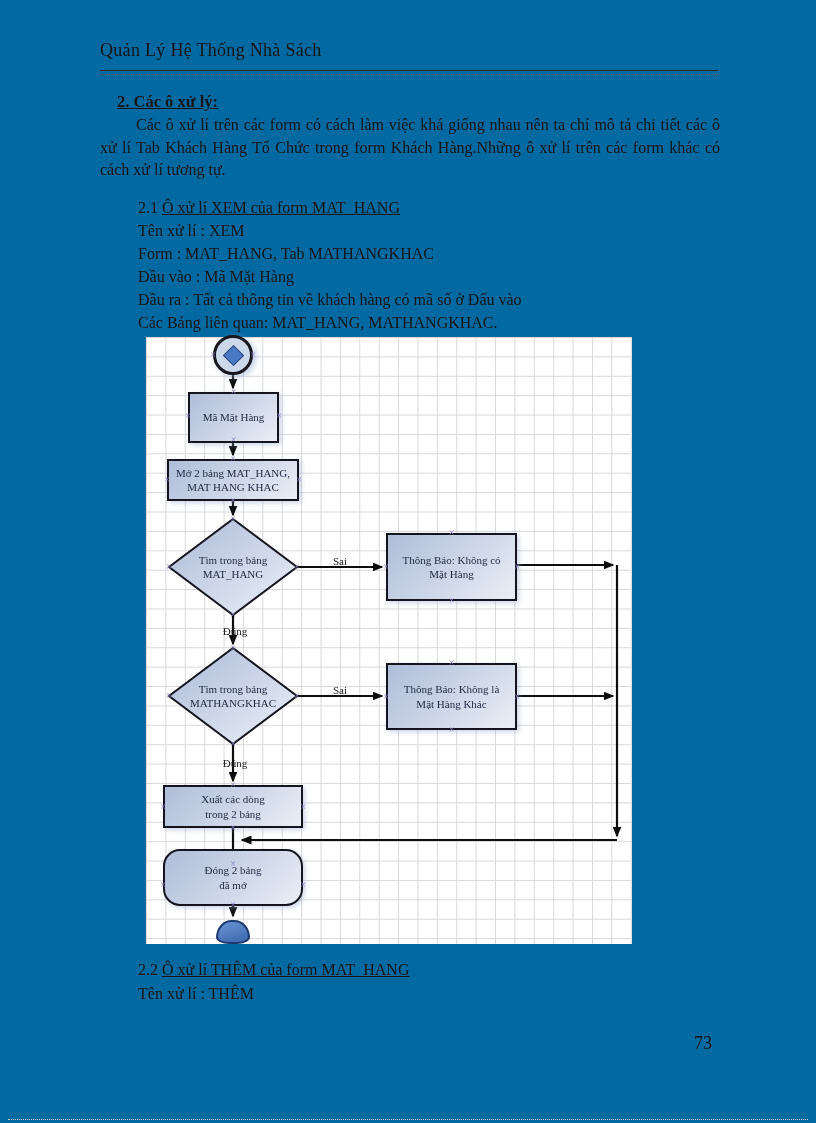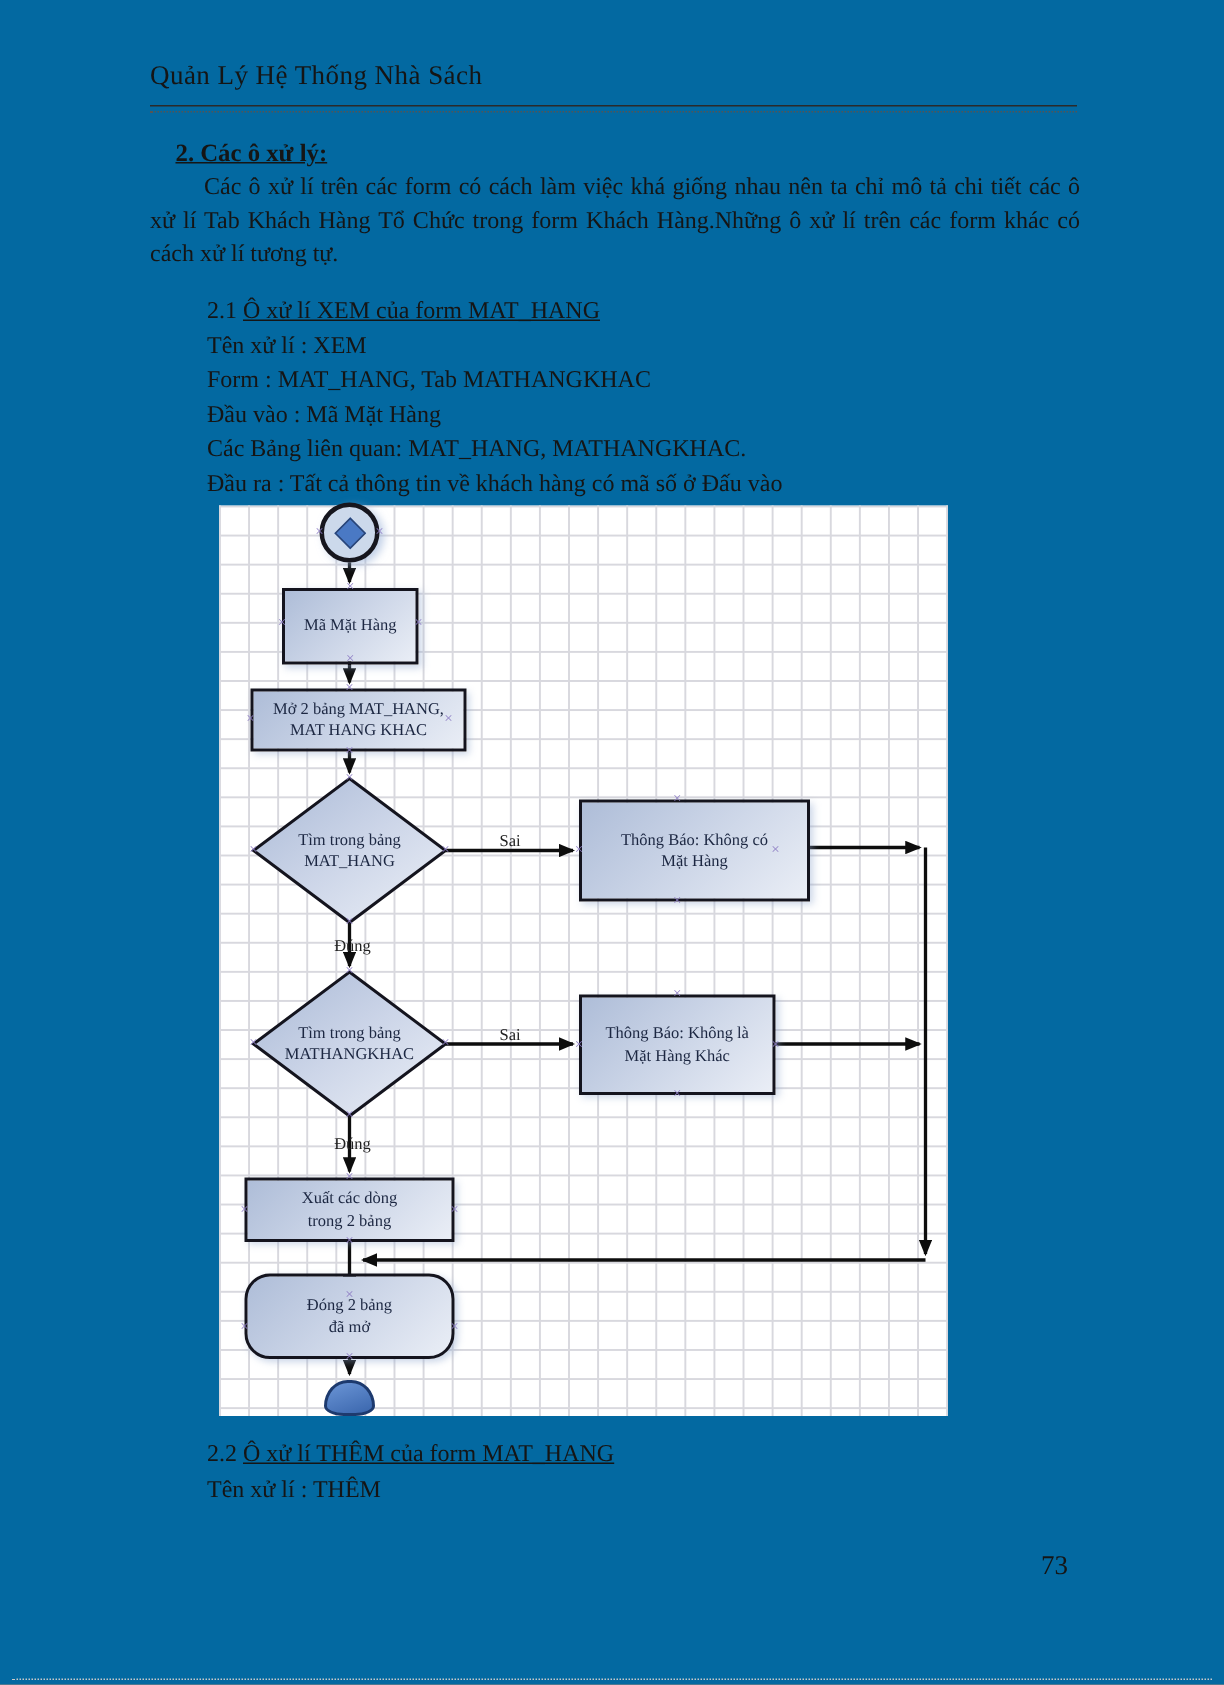"Các Bảng liên quan: MAT_HANG," div { order: before "Đầu ra : Tất cả" -> after "Đầu ra : Tất cả" }
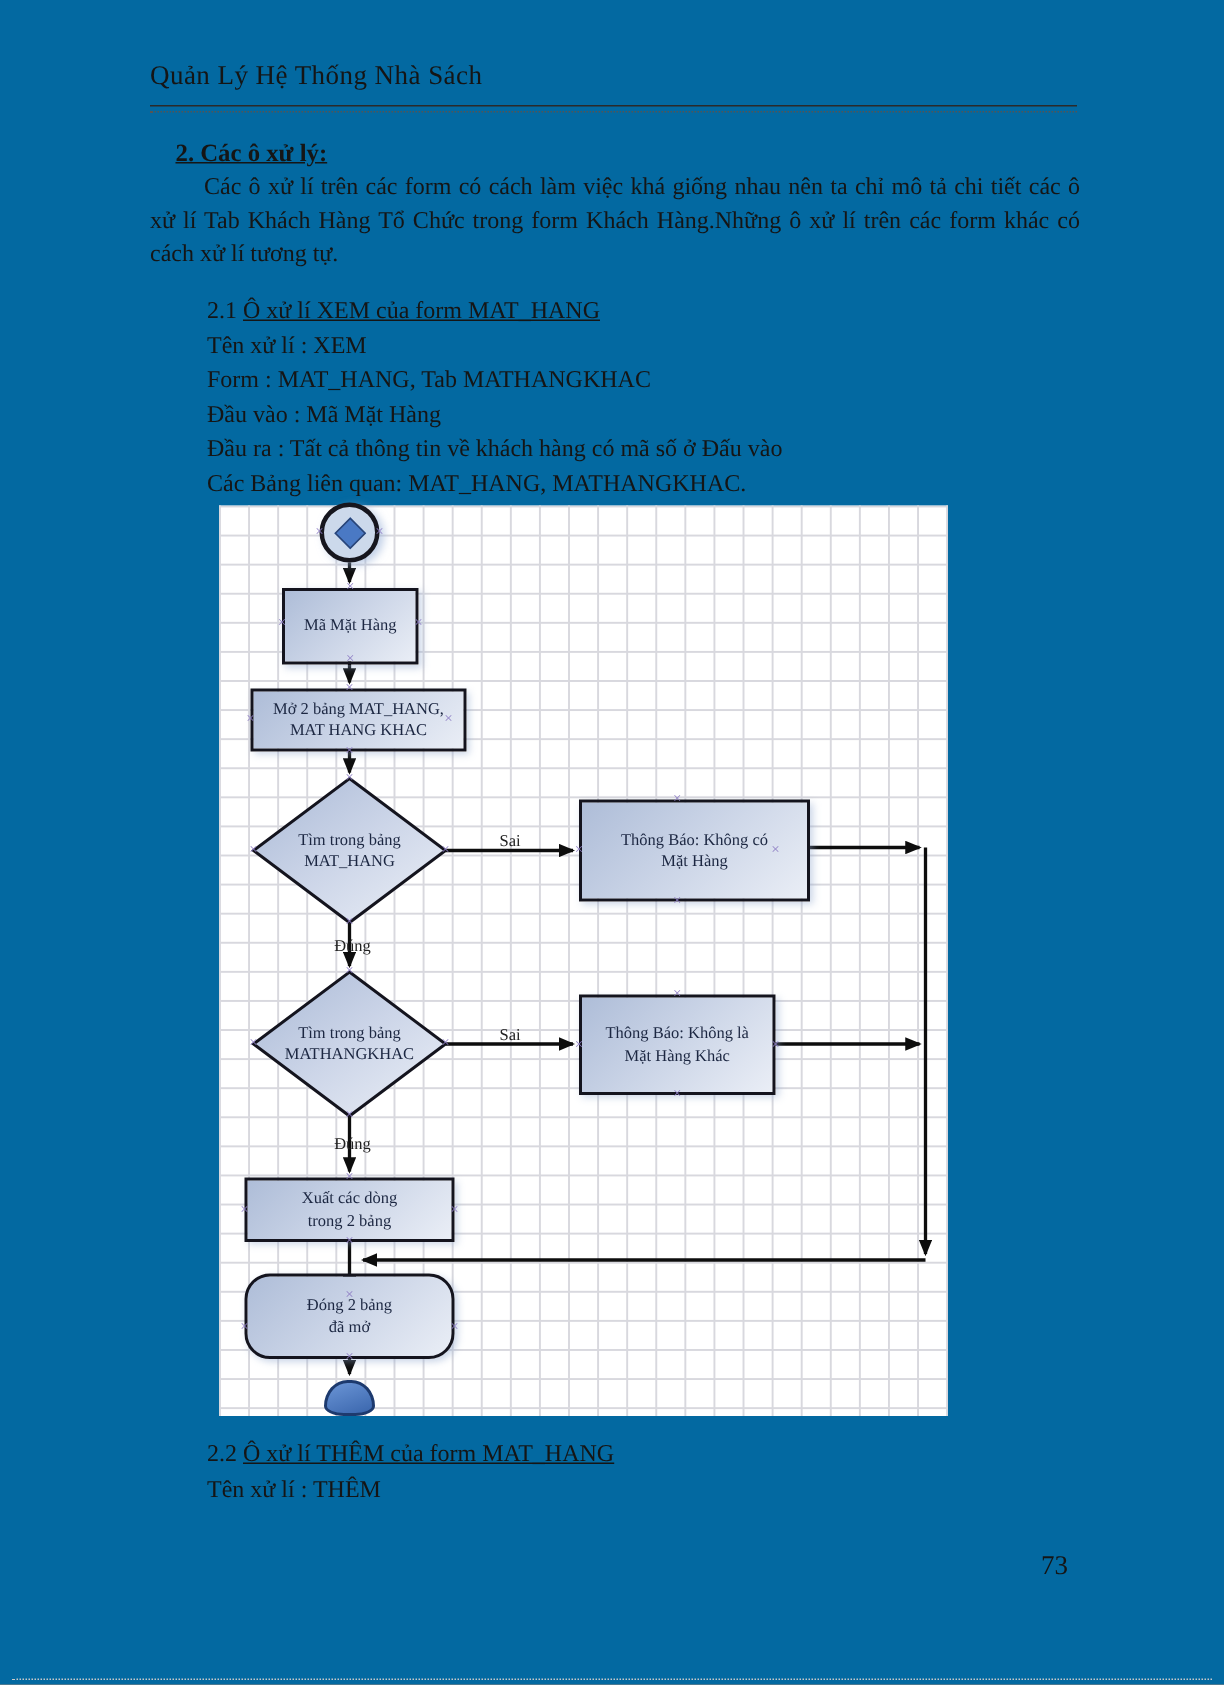"Mở 2 bảng MAT_HANG," div.shape { width: 144px -> 132px }
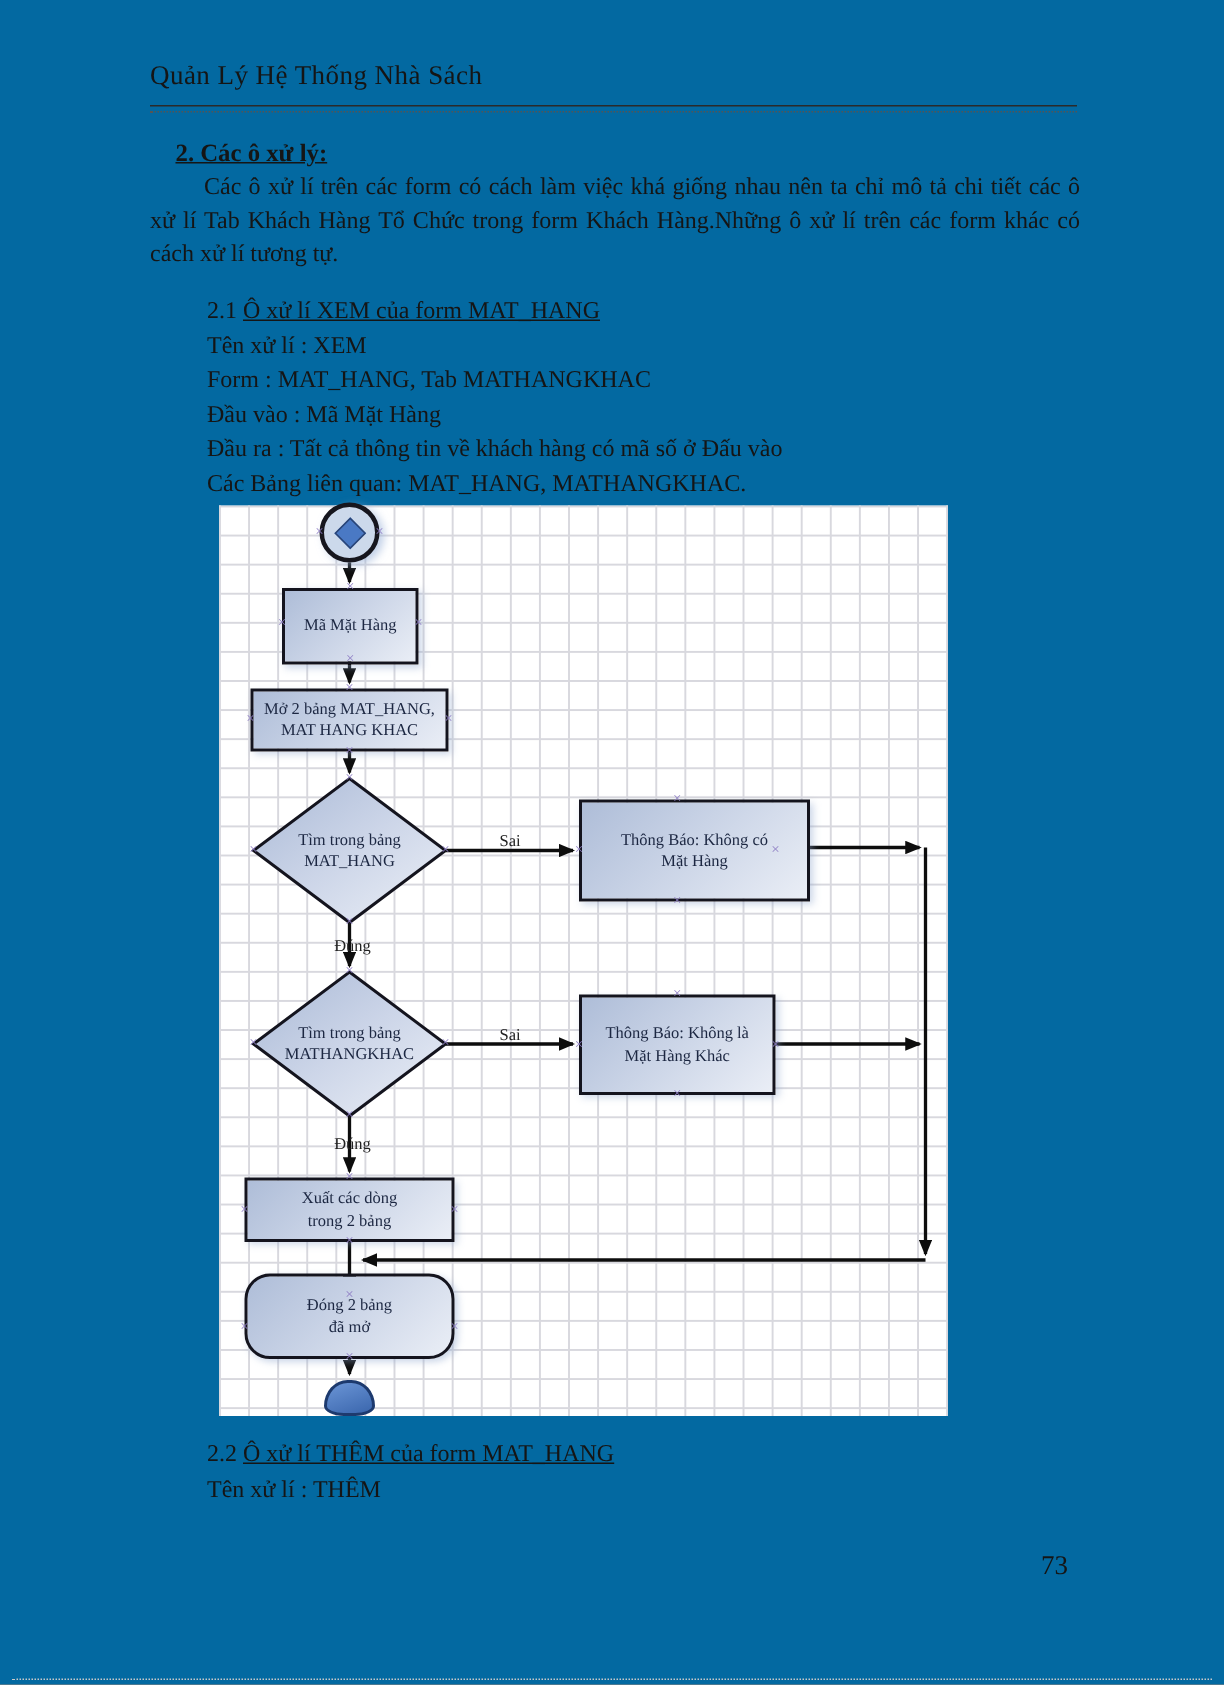"Thông Báo: Không có" div.shape { width: 154px -> 131px }
